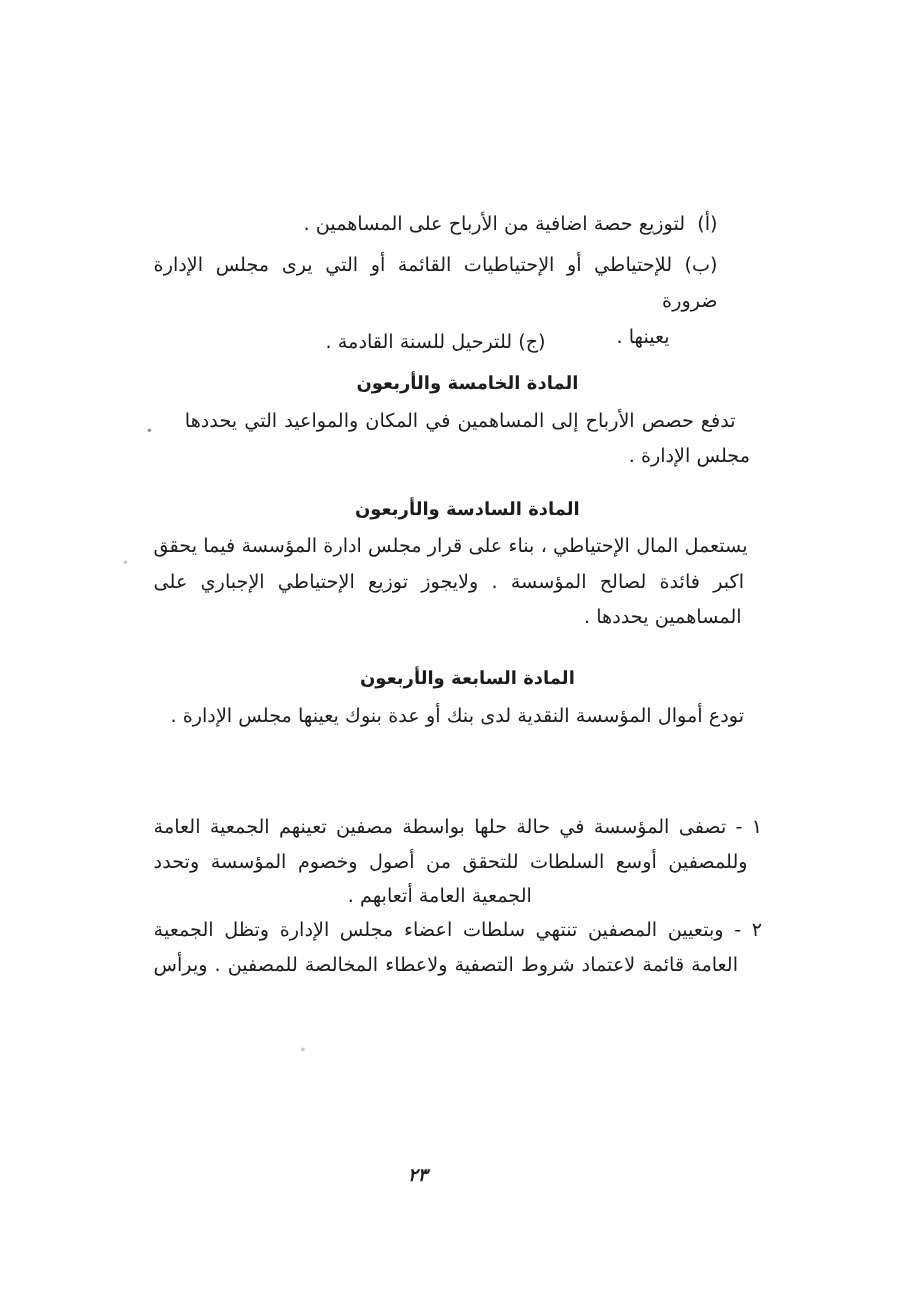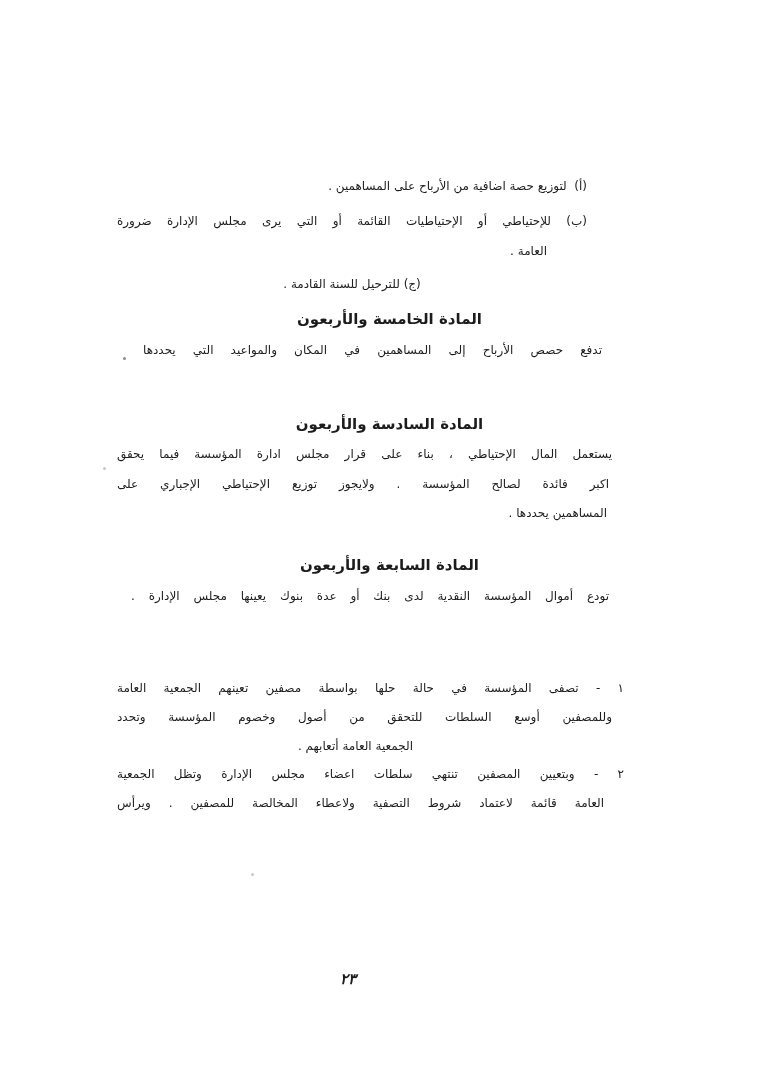"(أ) لتوزيع حصة اضافية من" .block { font-size: 12px -> 16px; right: 144px -> 133px }
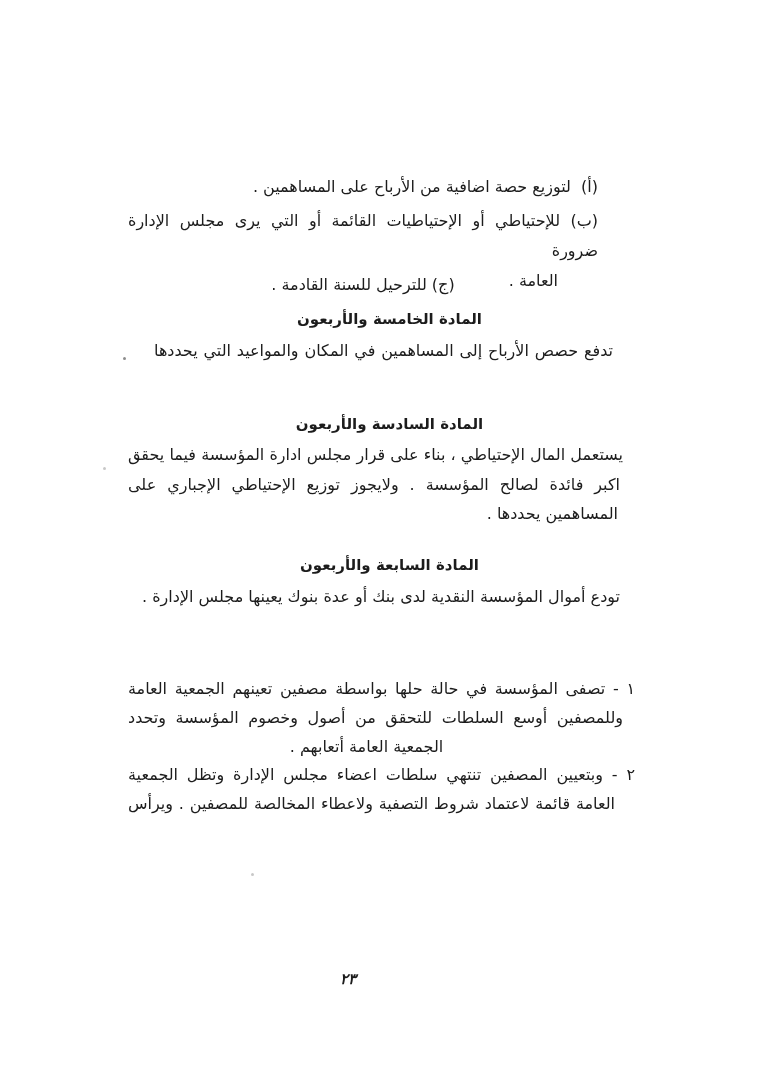"العامة ." div.line { text: العامة -> يعينها }
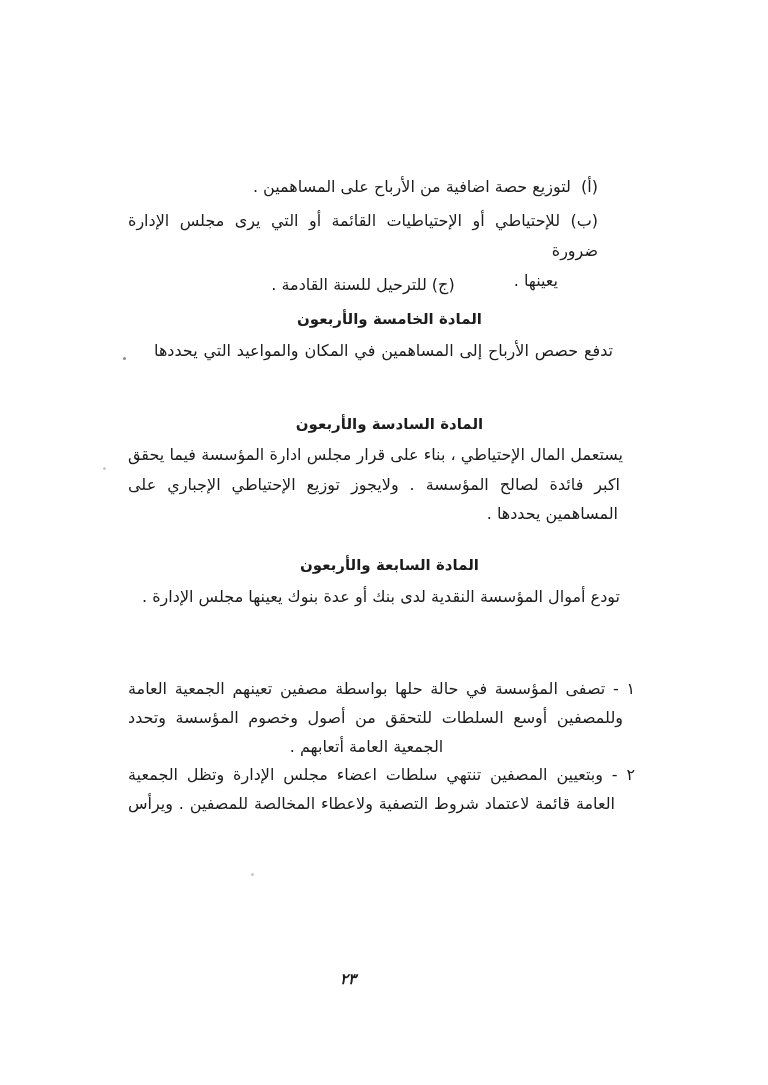"مجلس الإدارة ." div.line { html: none -> <div>مجلس الإدارة .</div> }
